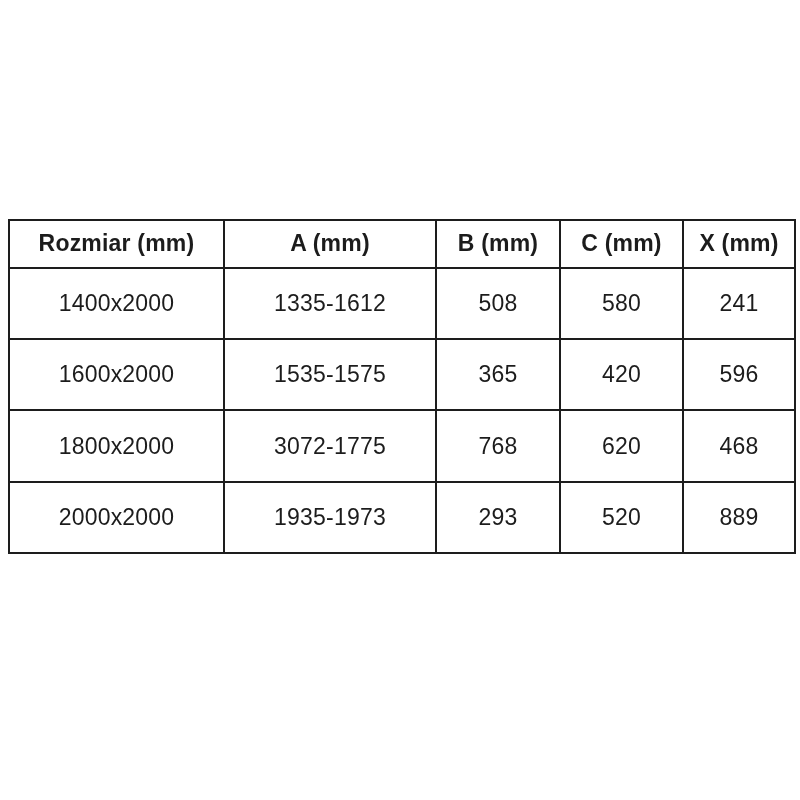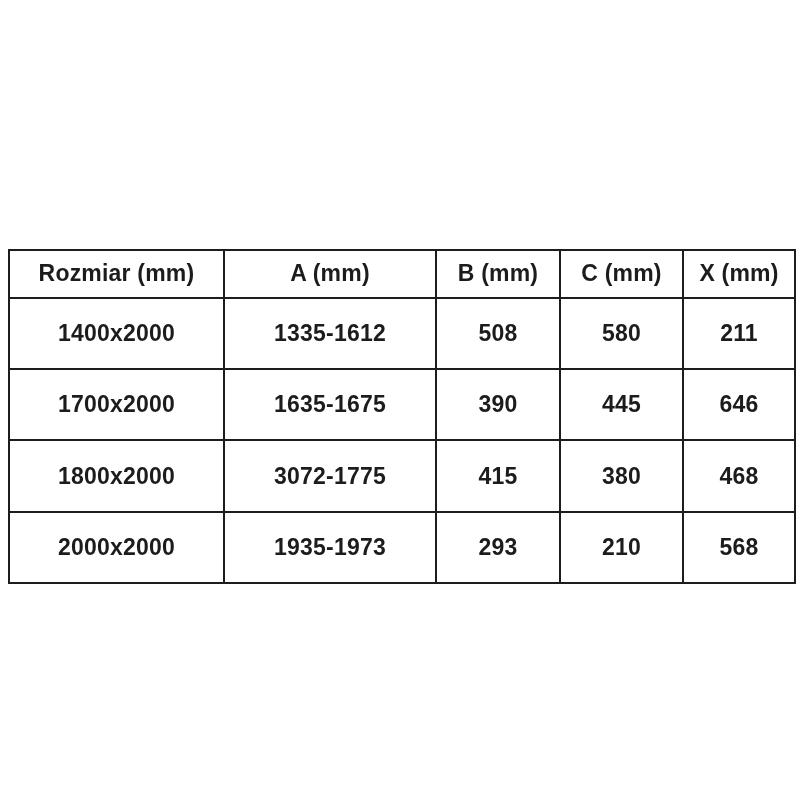"Rozmiar (mm)" .table-wrap { top: 249px -> 219px }
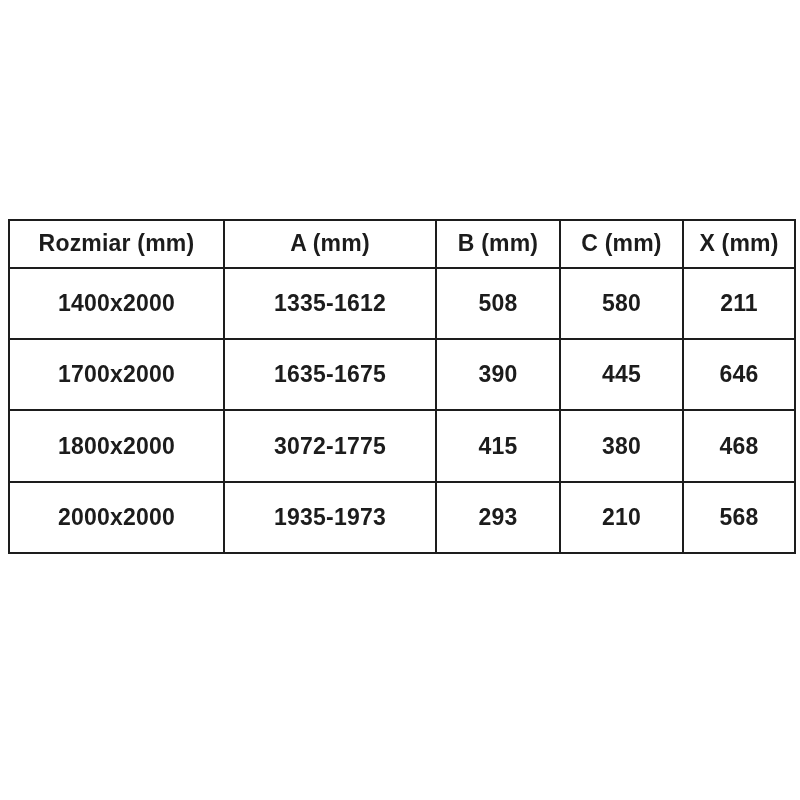"1400x2000" table.spec-table td { font-weight: bold -> normal }
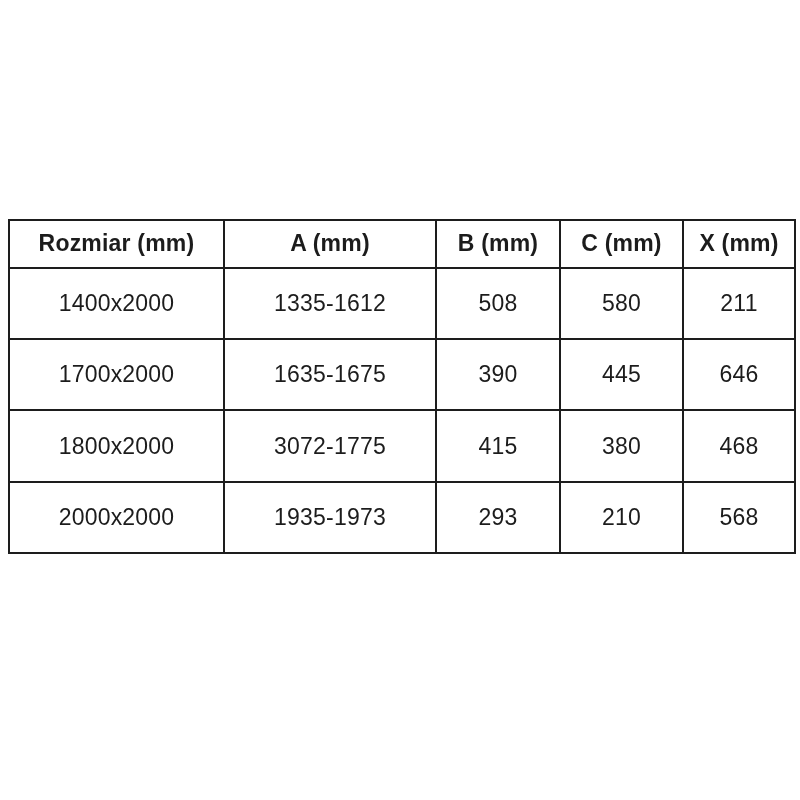"211" td { text: 211 -> 241 }
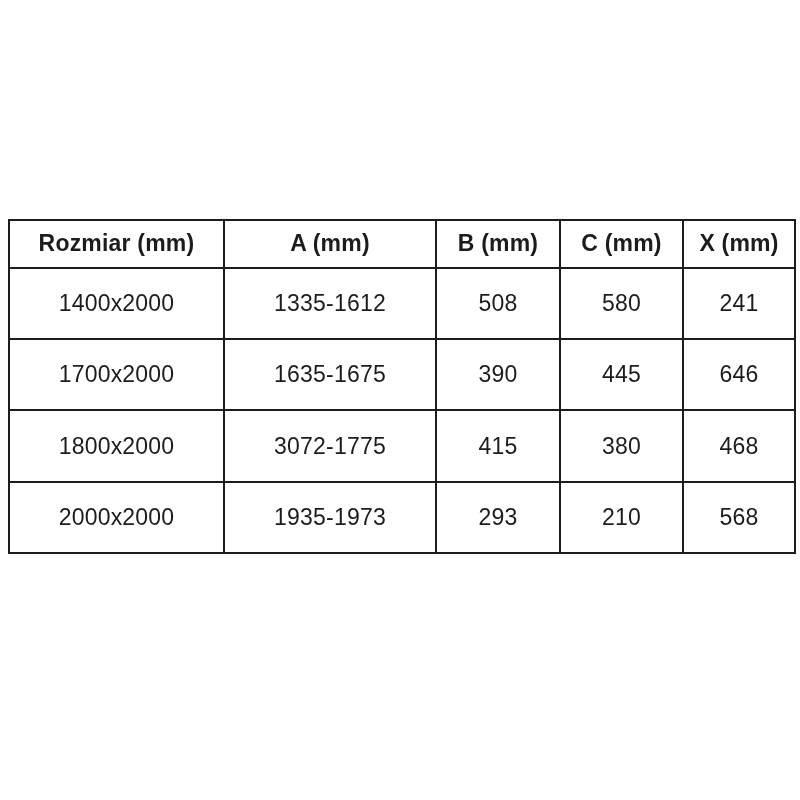"1600x2000" tr { html: none -> <tr> <td>1600x2000</td> <td>1535-1575</td> <td>365</td> <td>420</td> <td>596</td> </tr> }
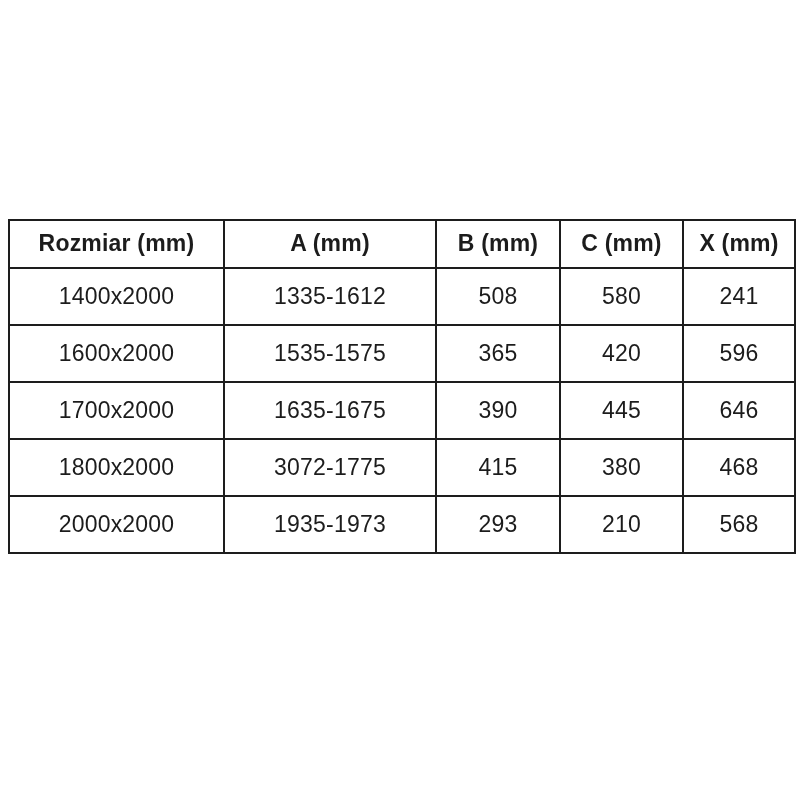"1700x2000" tr { html: <tr> <td>1700x2000</td> <td>1635-1675</td> <td>390</td> <td>445</td> <td>646</td> </tr> -> none }
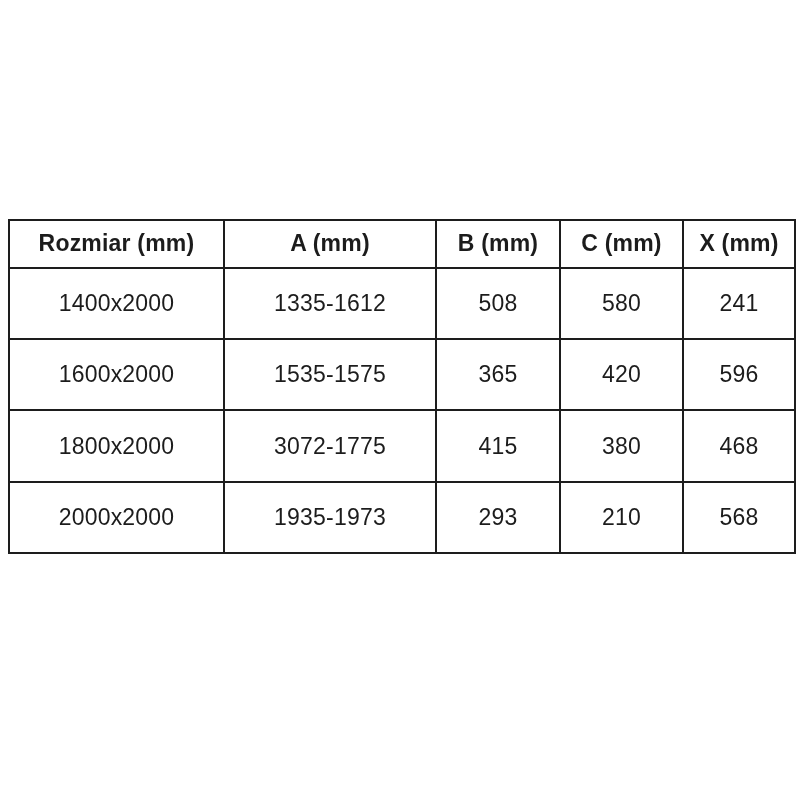"415" td { text: 415 -> 768 }
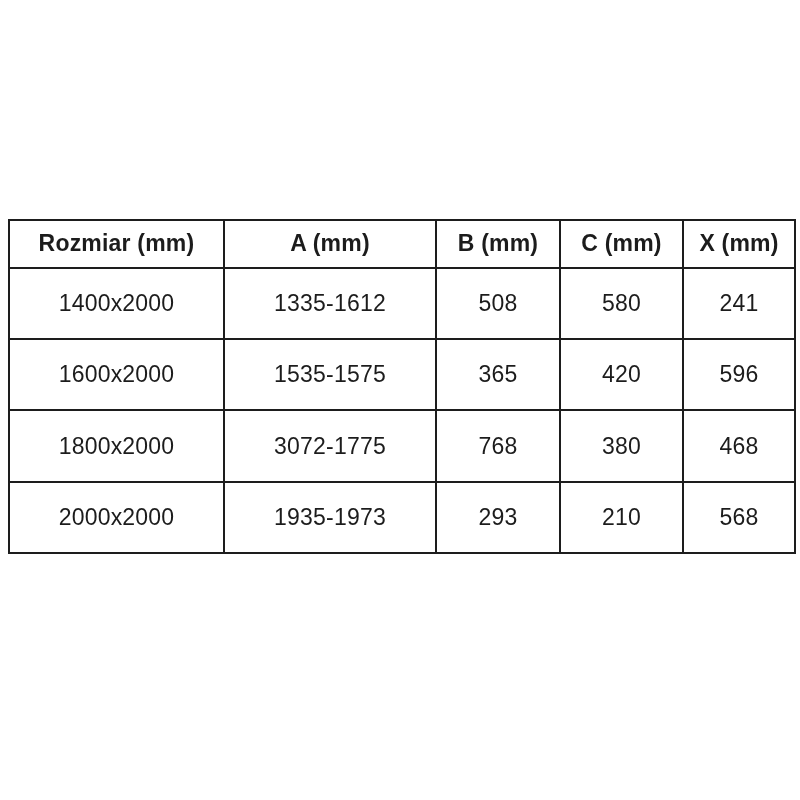"380" td { text: 380 -> 620 }
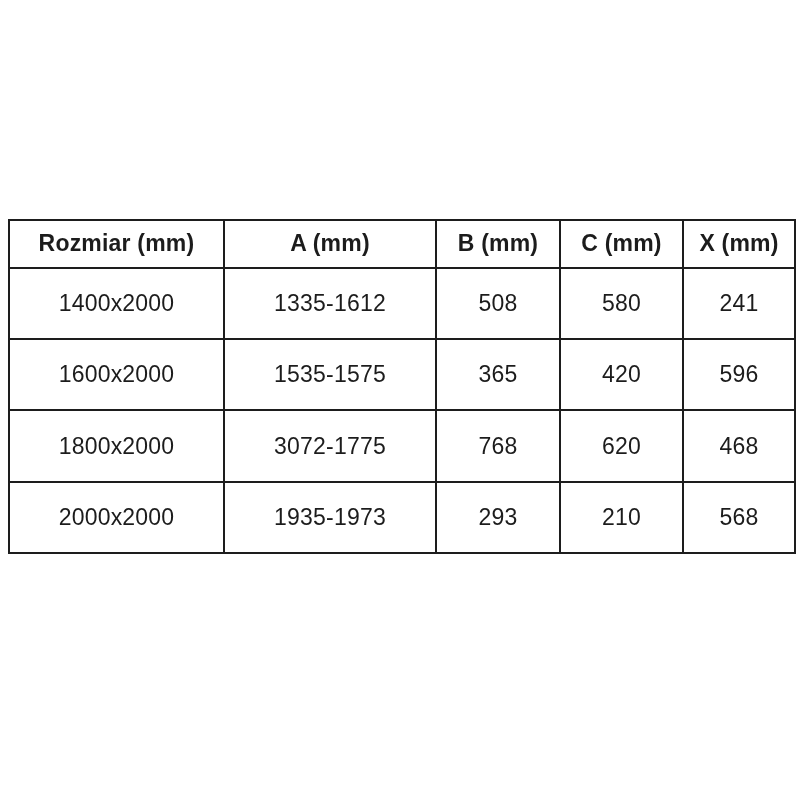"210" td { text: 210 -> 520 }
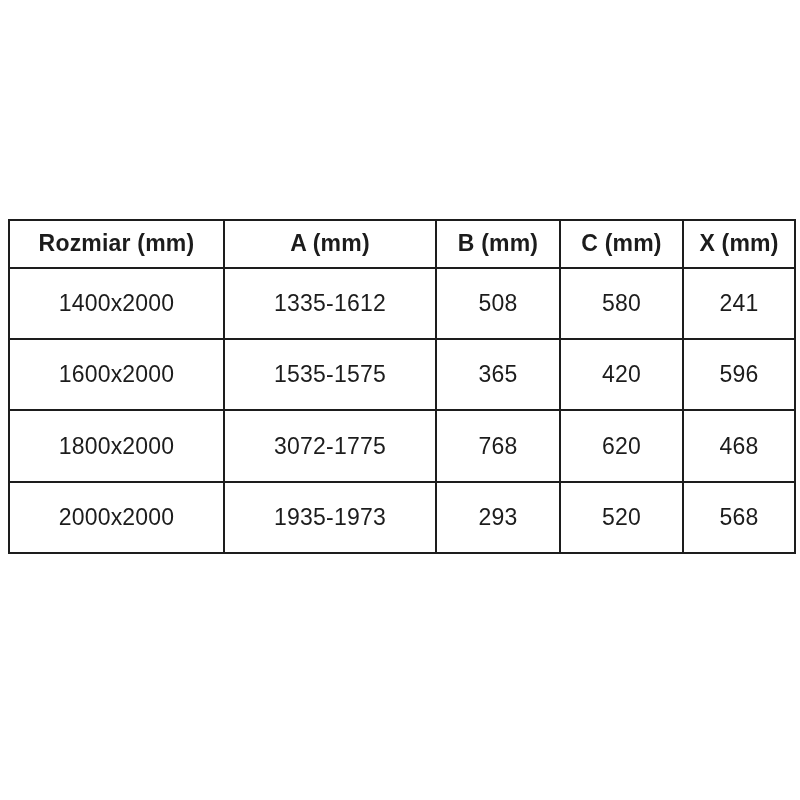"568" td { text: 568 -> 889 }
